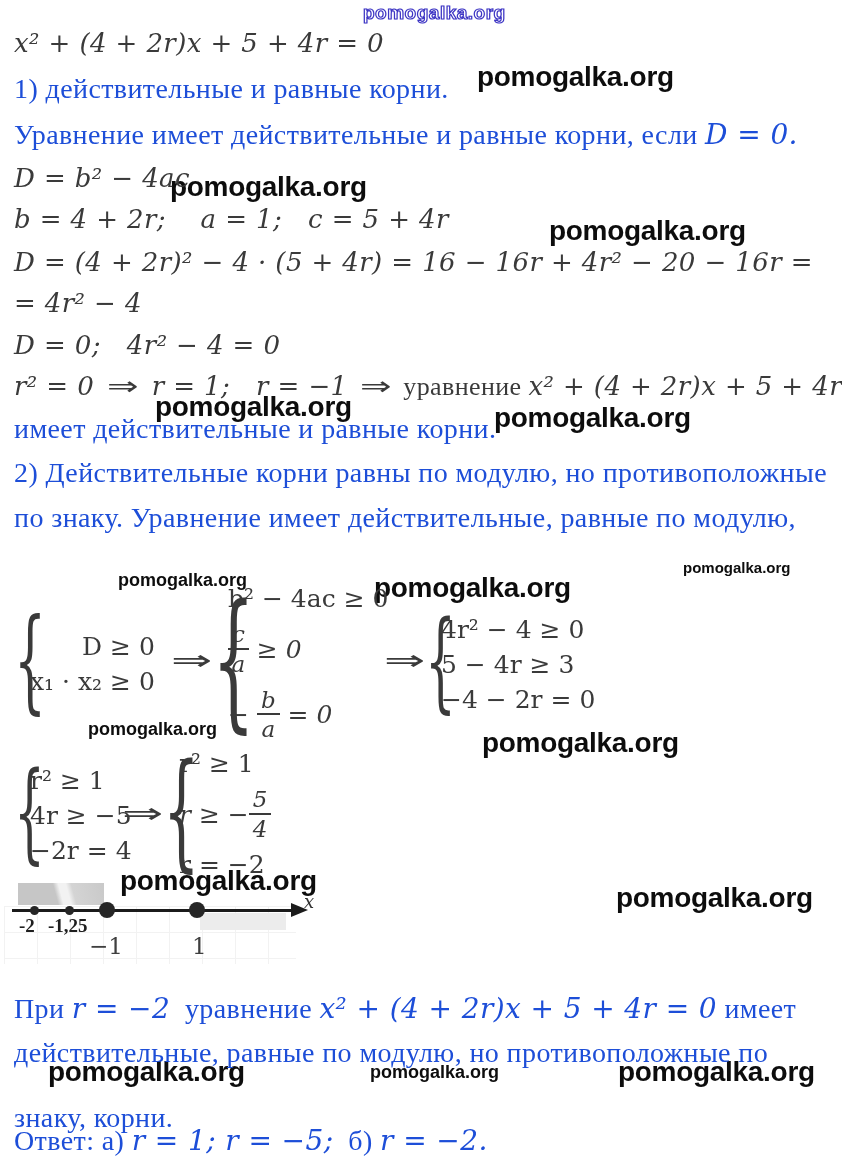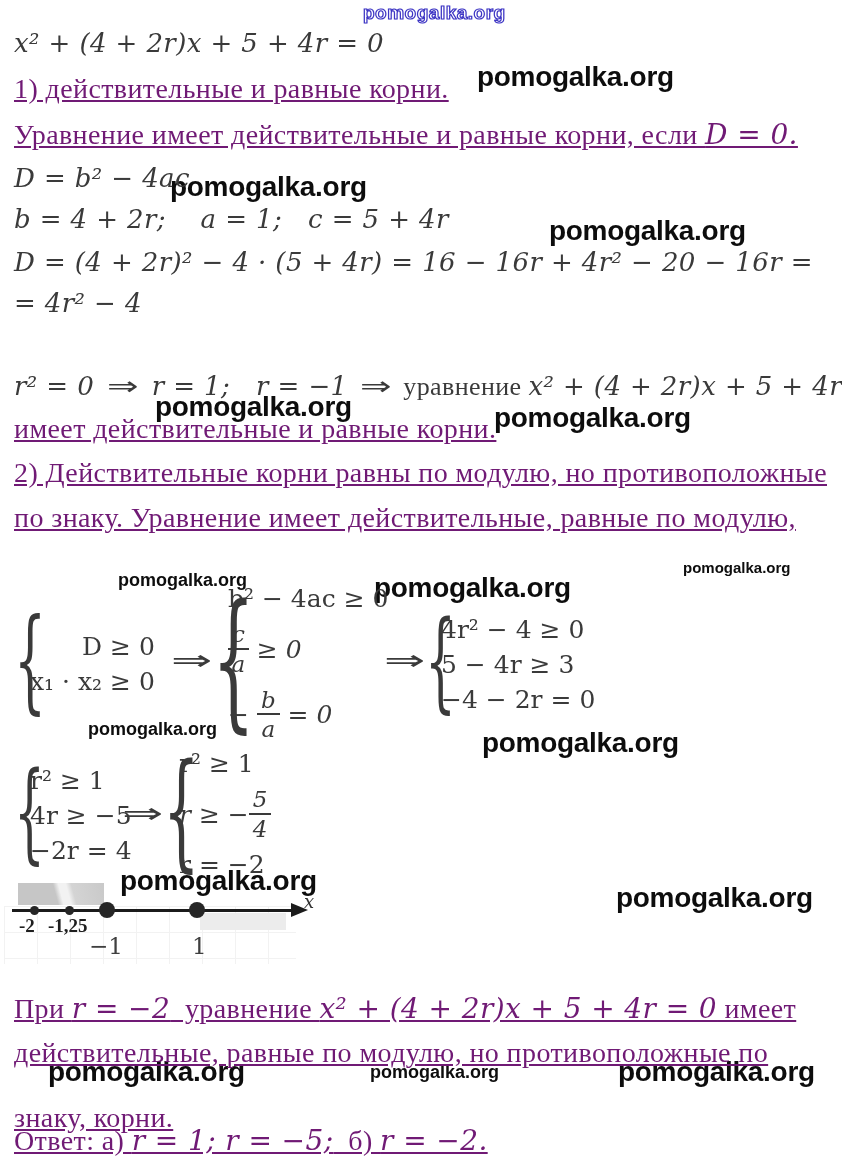"1) действительные и равные корни." .line { color: #701a75 -> #1d4ed8; text-decoration: underline -> none }
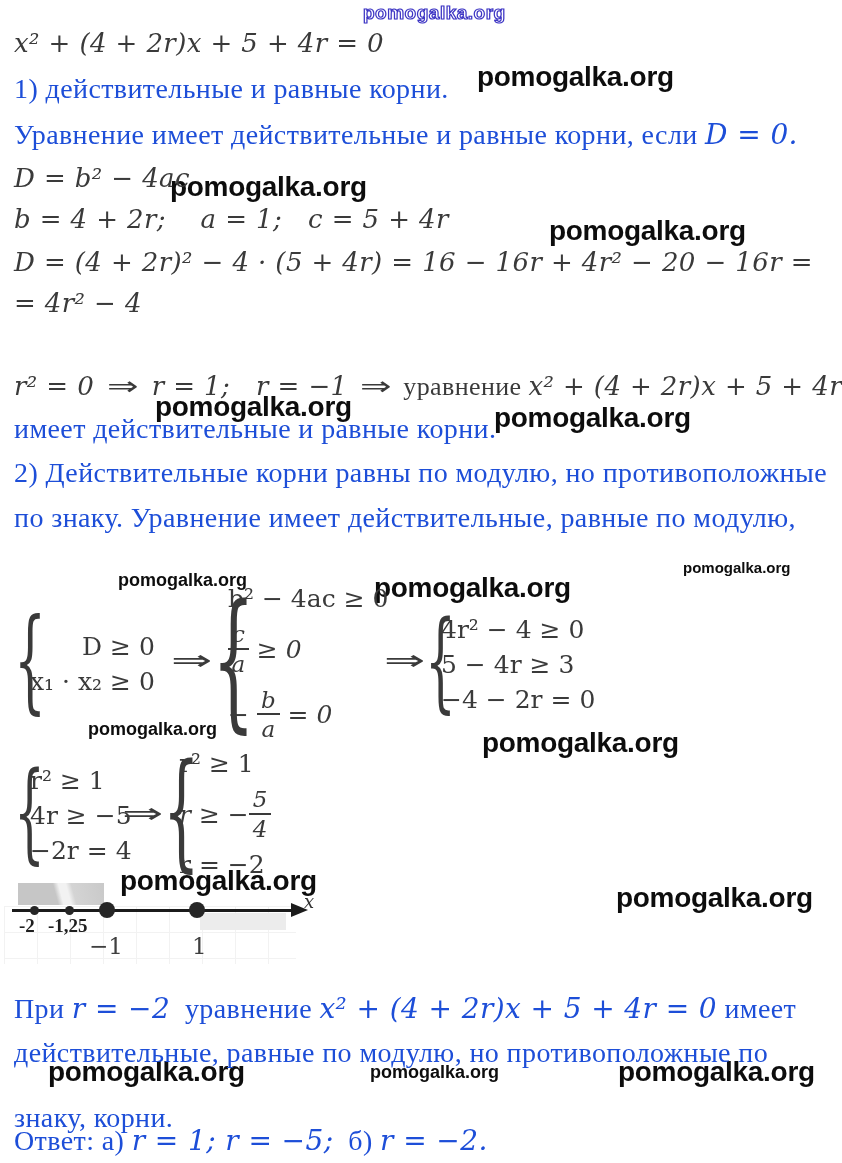"D = 0; 4r² −" div.mline { html: none -> <div>D = 0; 4r² − 4 = 0</div> }
